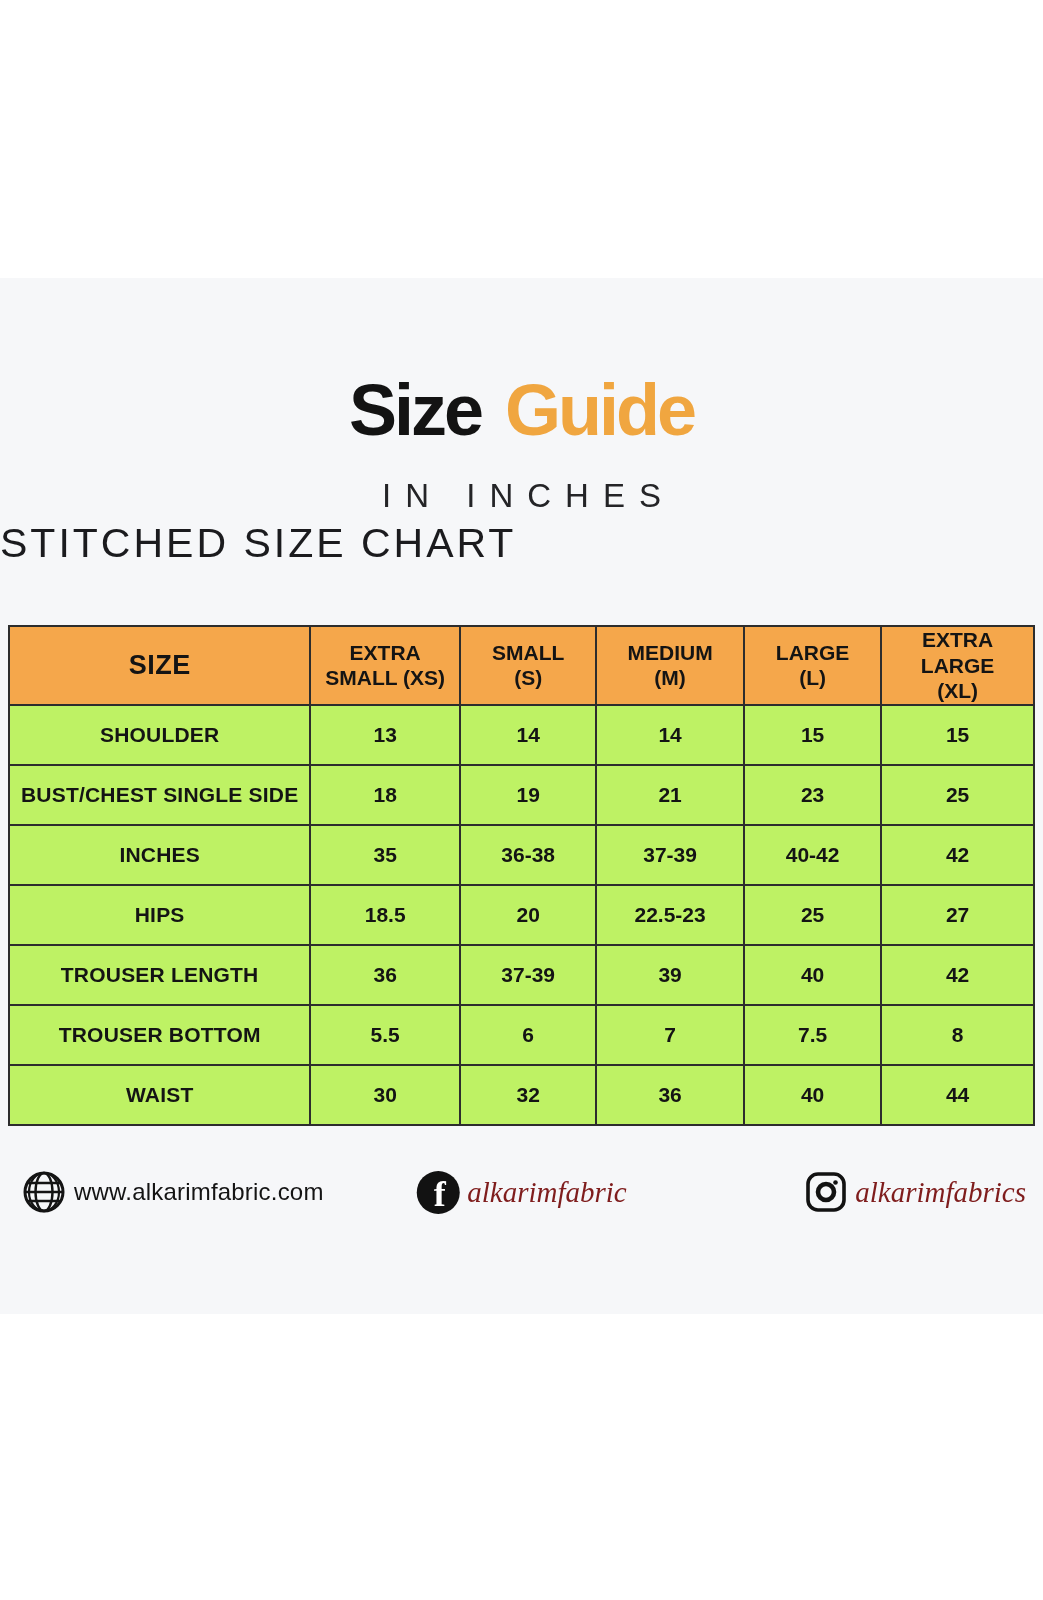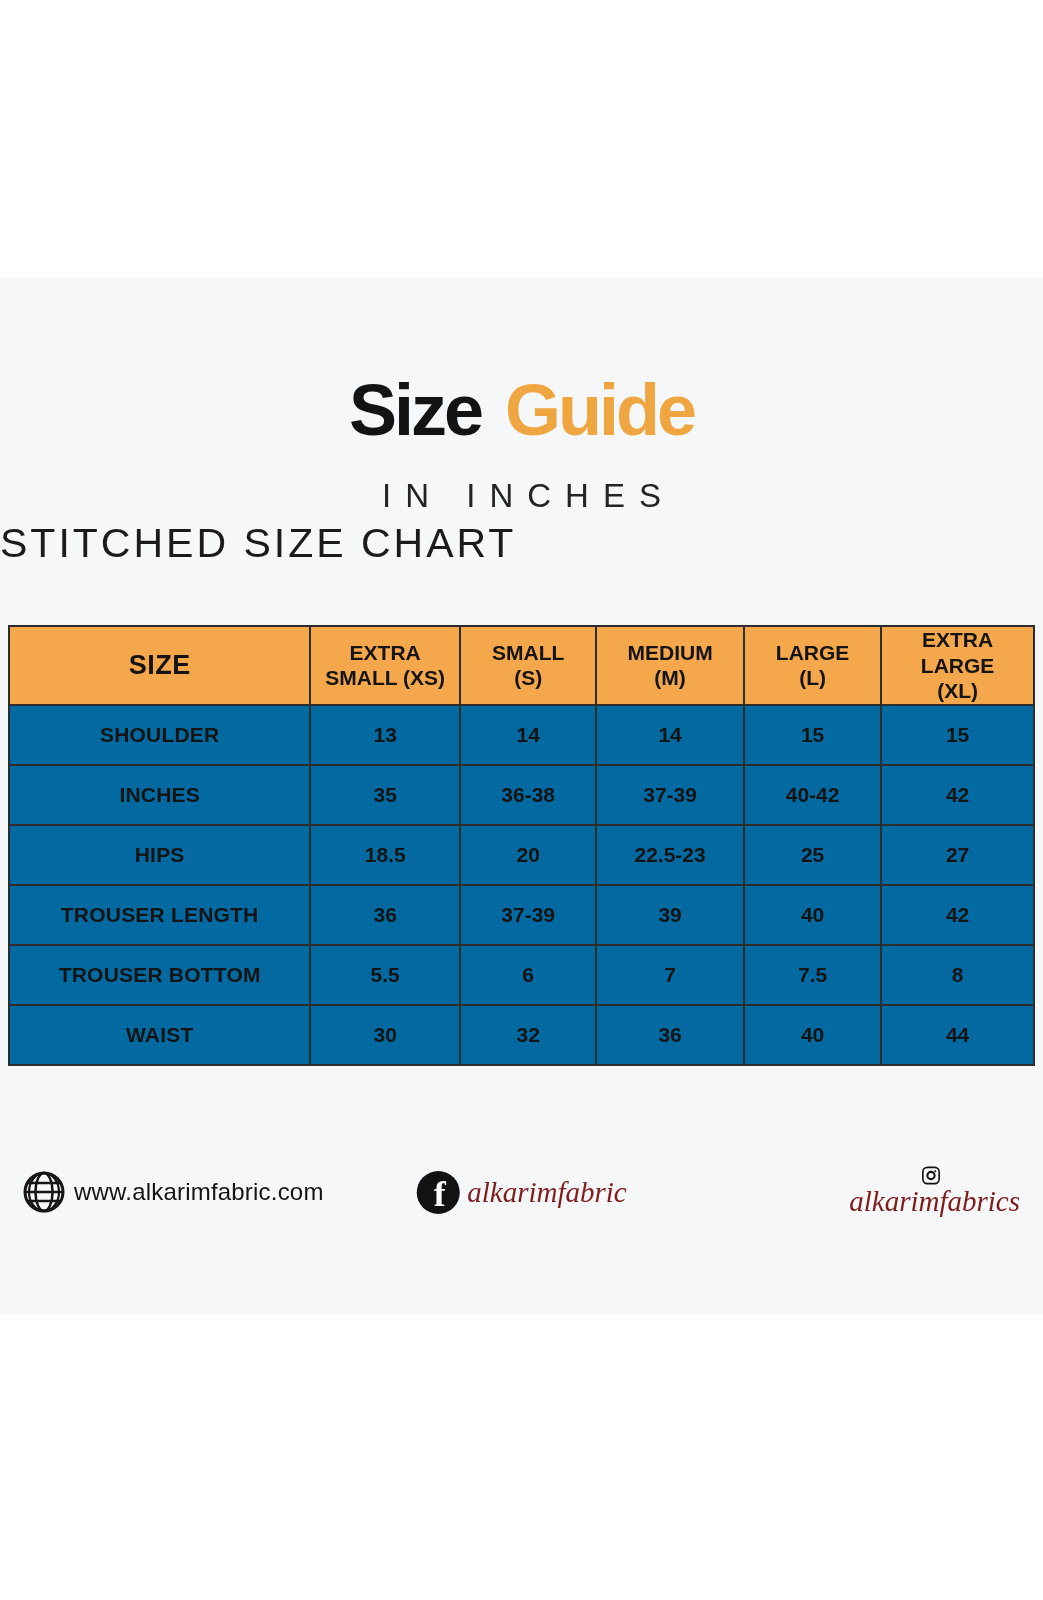"SHOULDER" .size-chart tbody td { background: #0369a1 -> #bef264 }
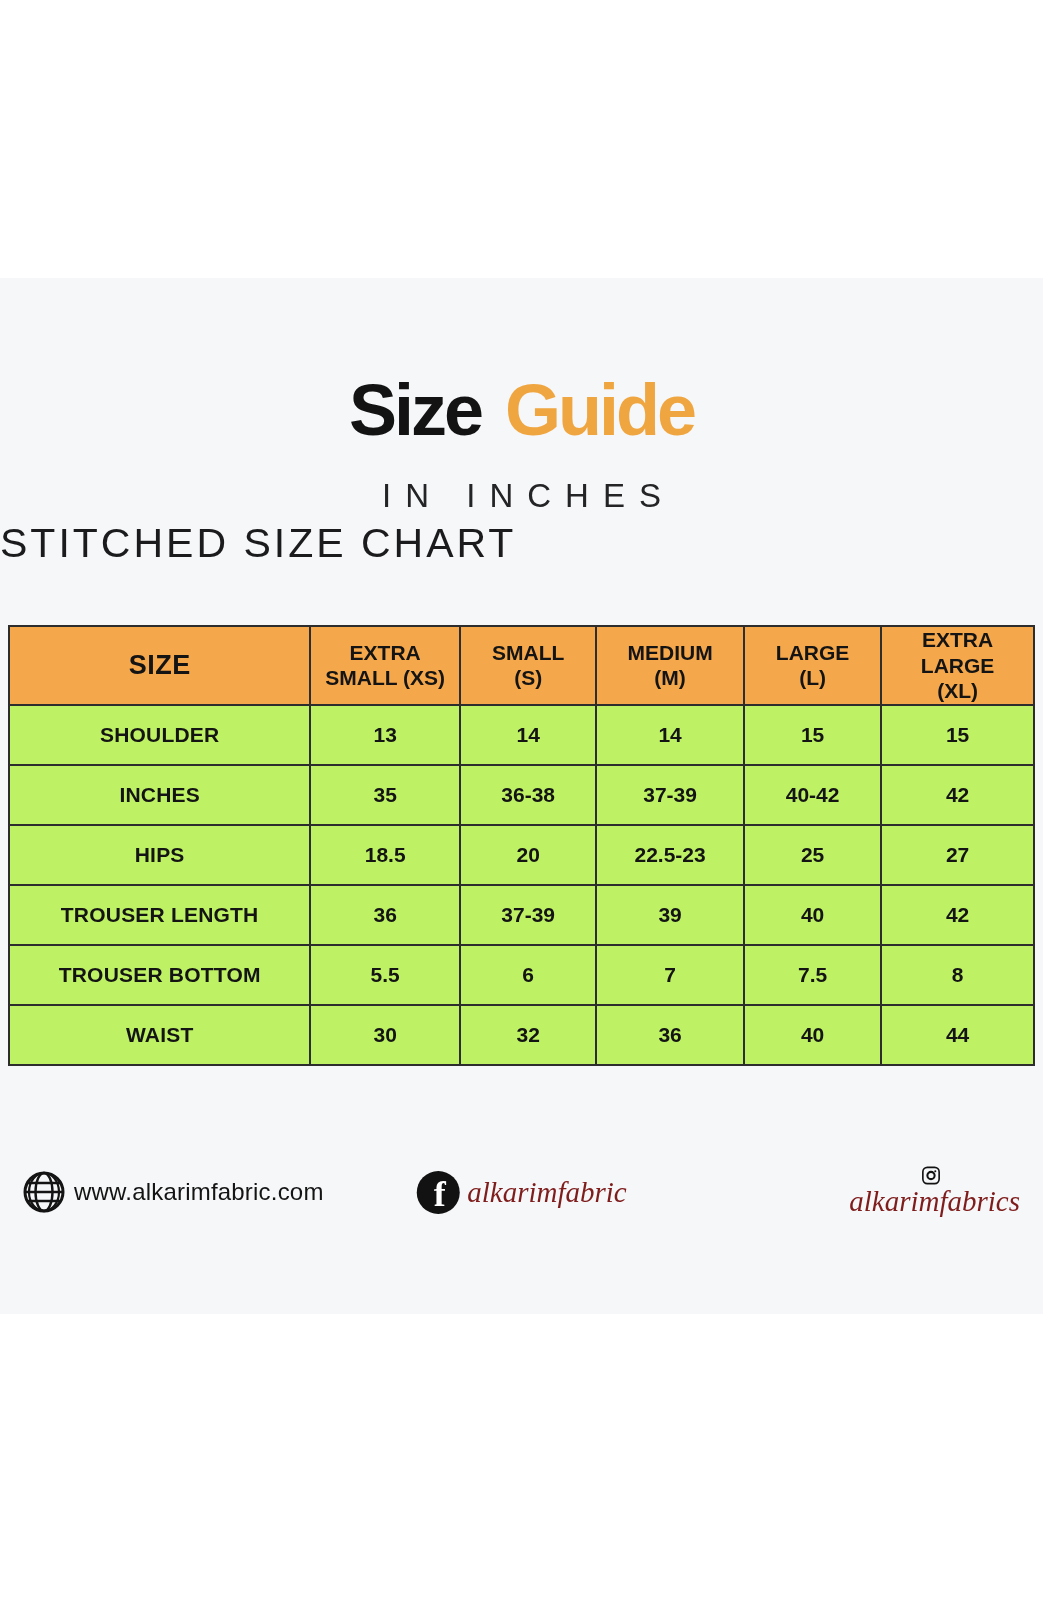"BUST/CHEST SINGLE SIDE" tr { html: none -> <tr> <td>BUST/CHEST SINGLE SIDE</td> <td>18</td> <td>19</td> <td>21</td> <td>23</td> <td>25</td> </tr> }
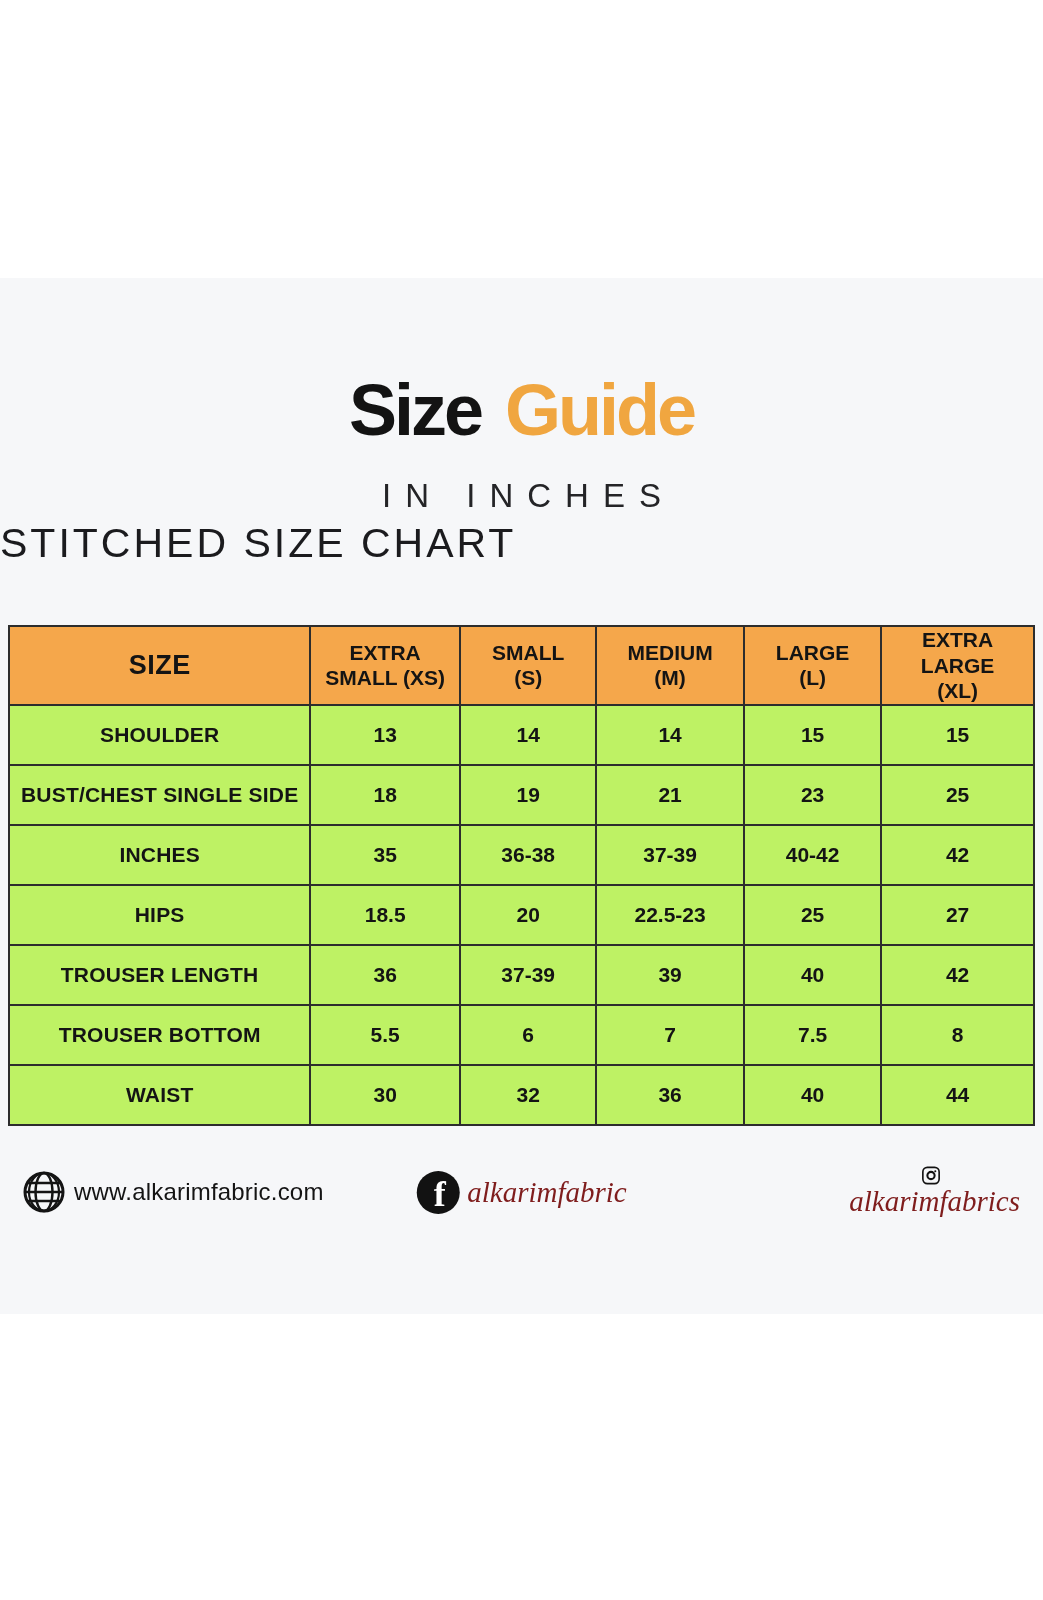"alkarimfabrics" .footer-instagram { flex-direction: column -> none; right: 23px -> 17px }
